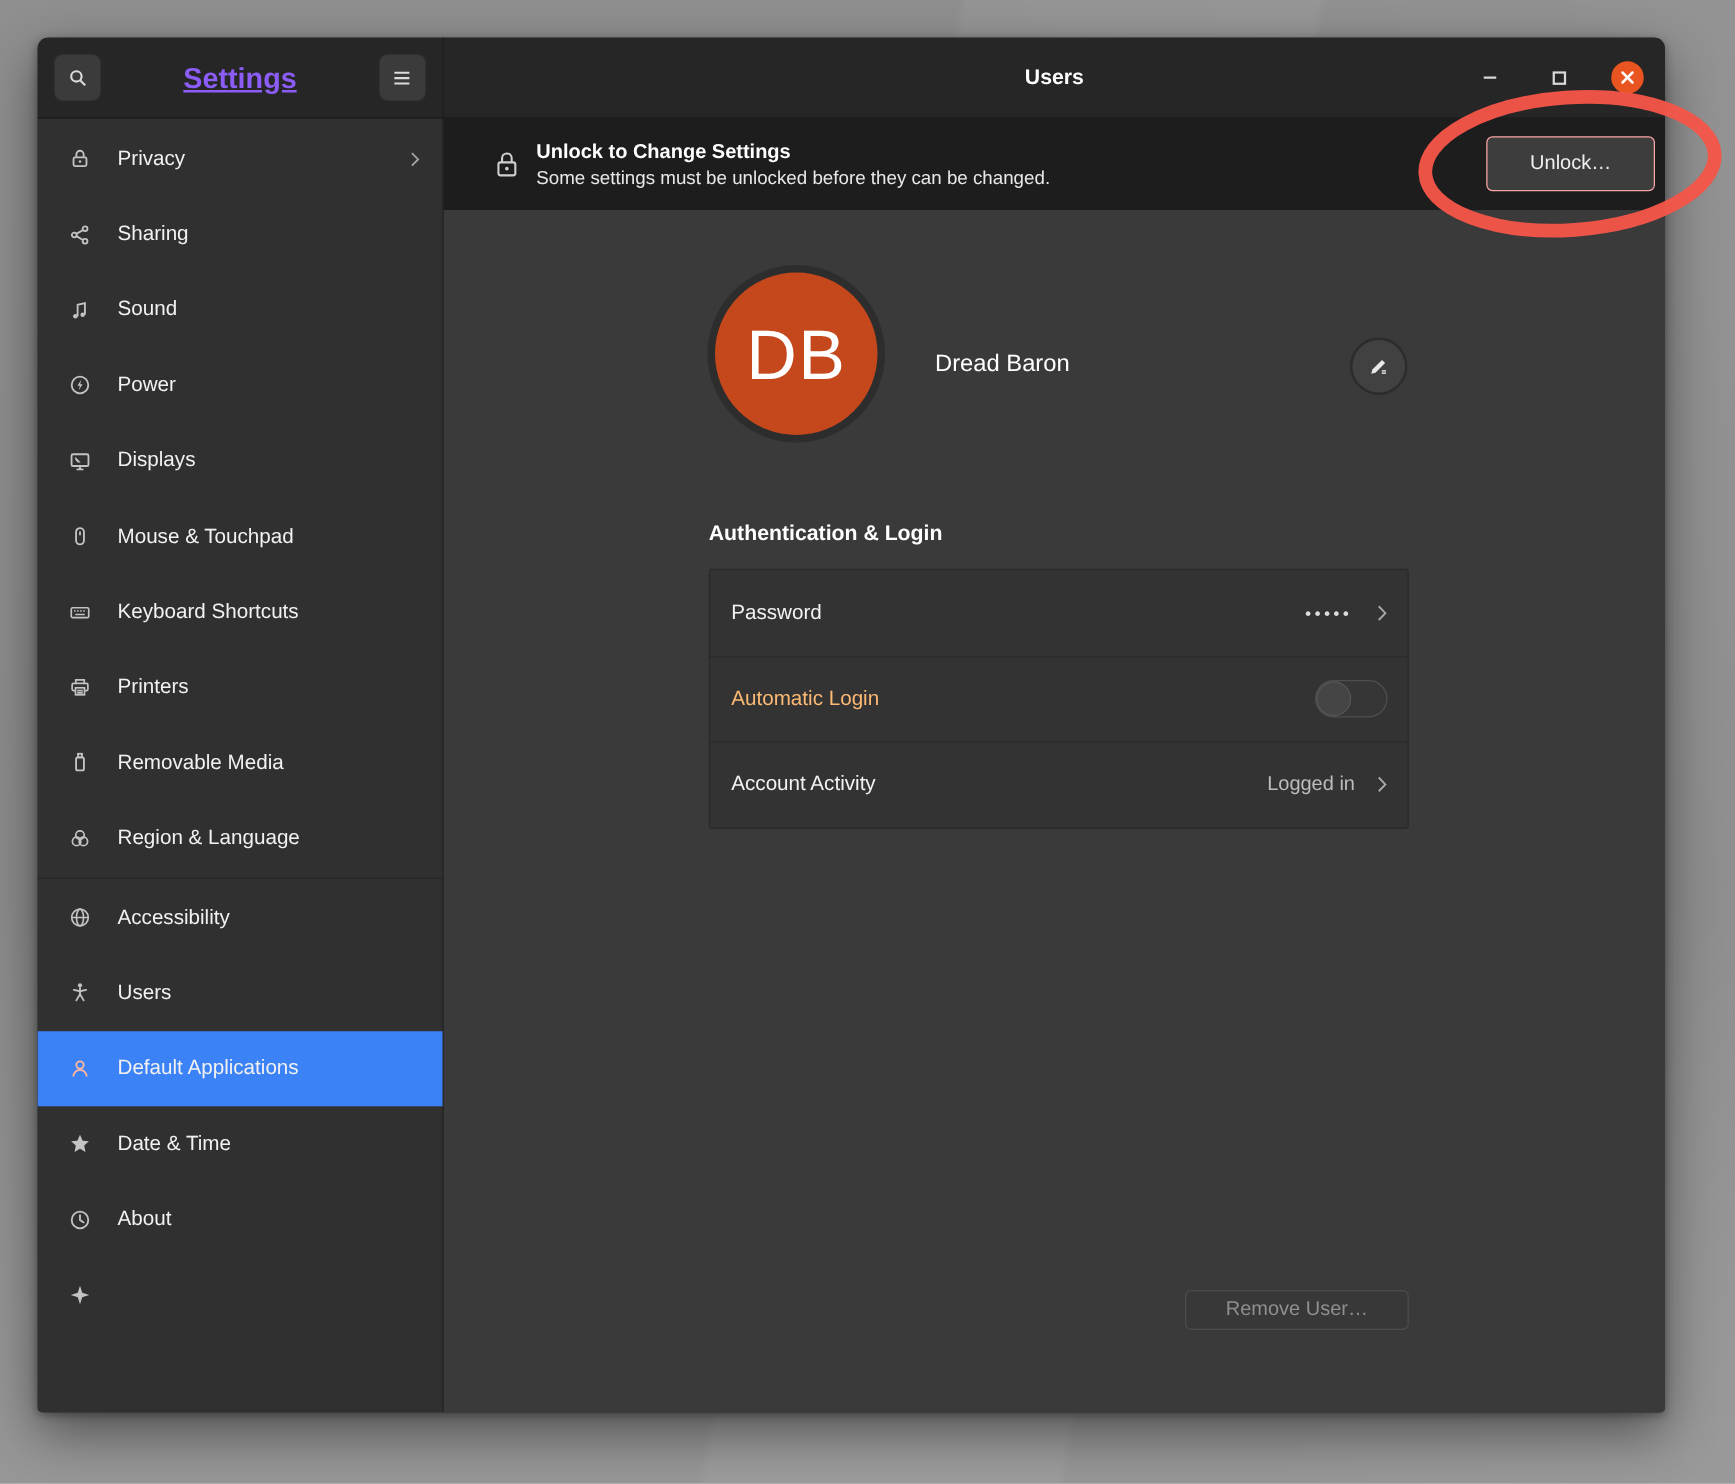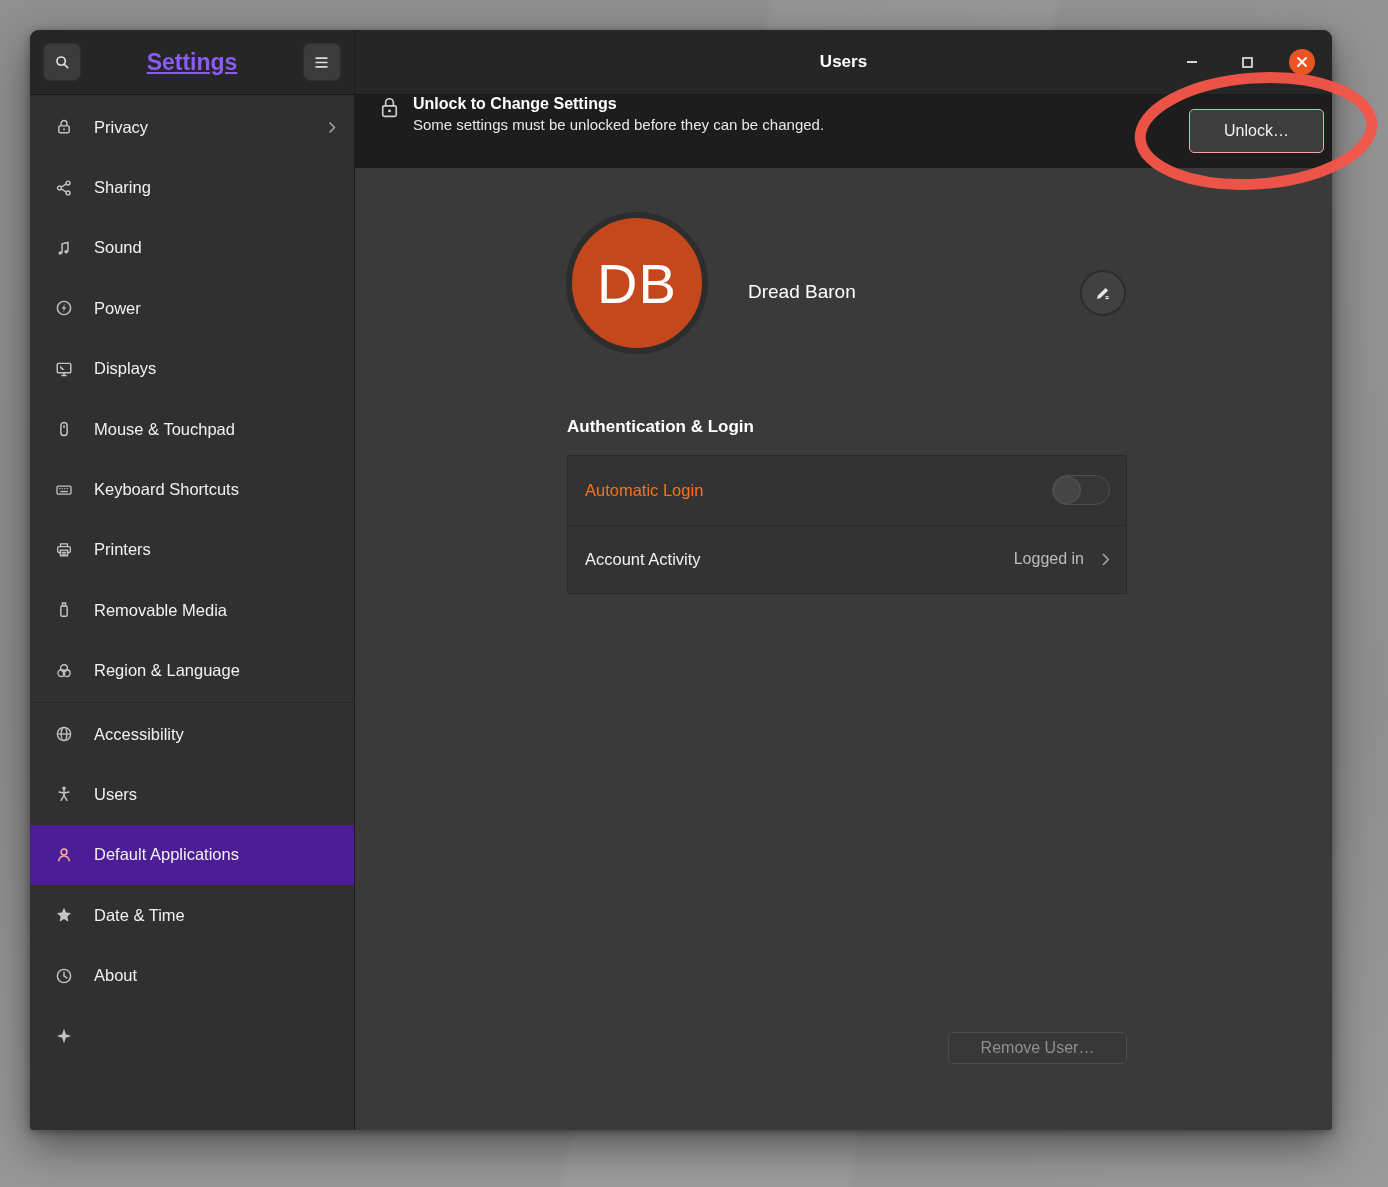"Unlock to Change Settings" .banner { align-items: flex-start -> center; padding-left: 24px -> 40px }
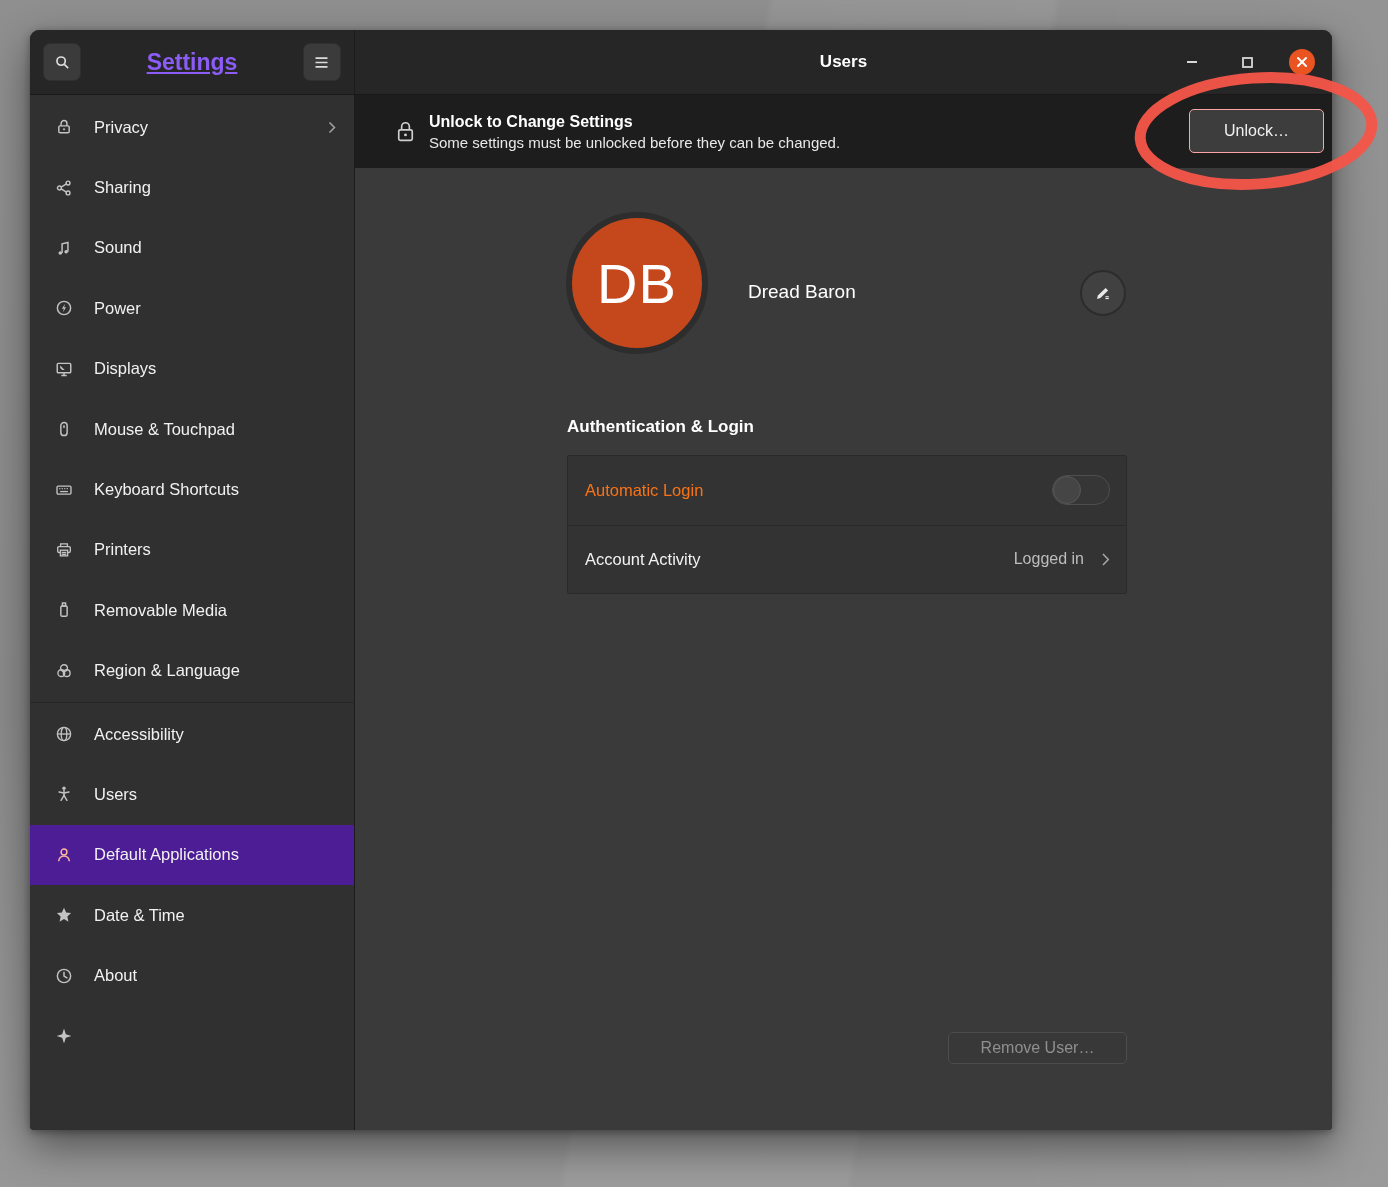"Password" div.list-row { html: none -> <div> <span>Password</span> <span>•••••</span> <svg> <path></path> </svg> </div> }
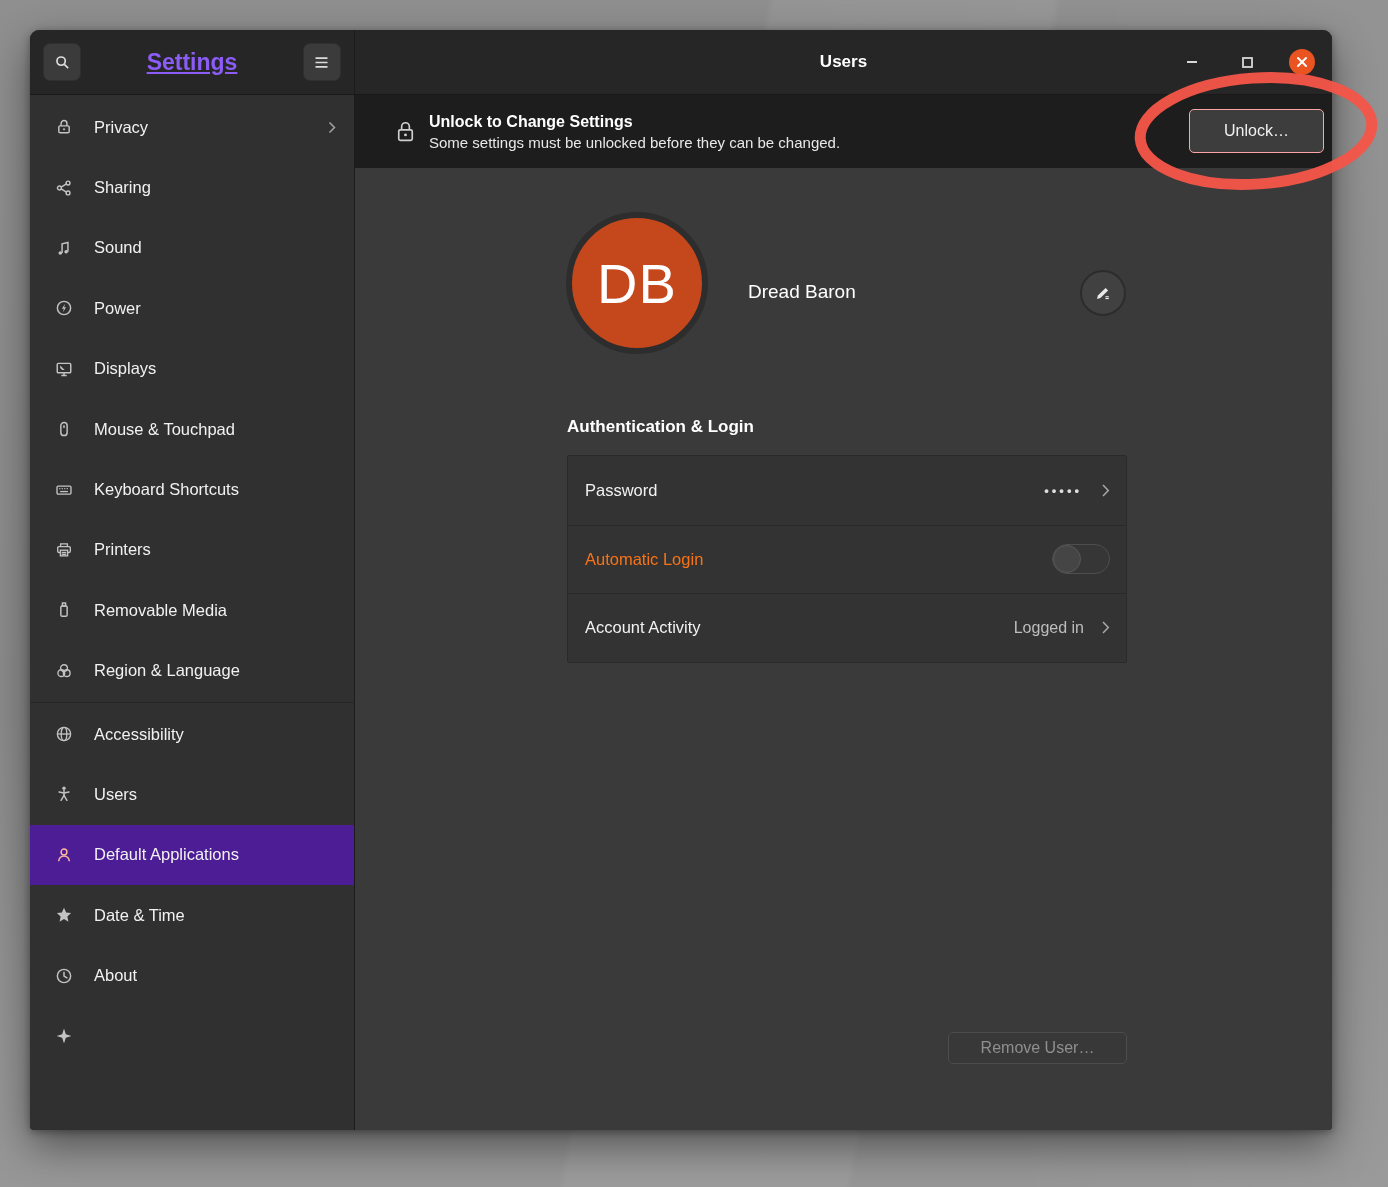"Automatic Login" .row-label.disabled { color: #f97316 -> #fdba74 }
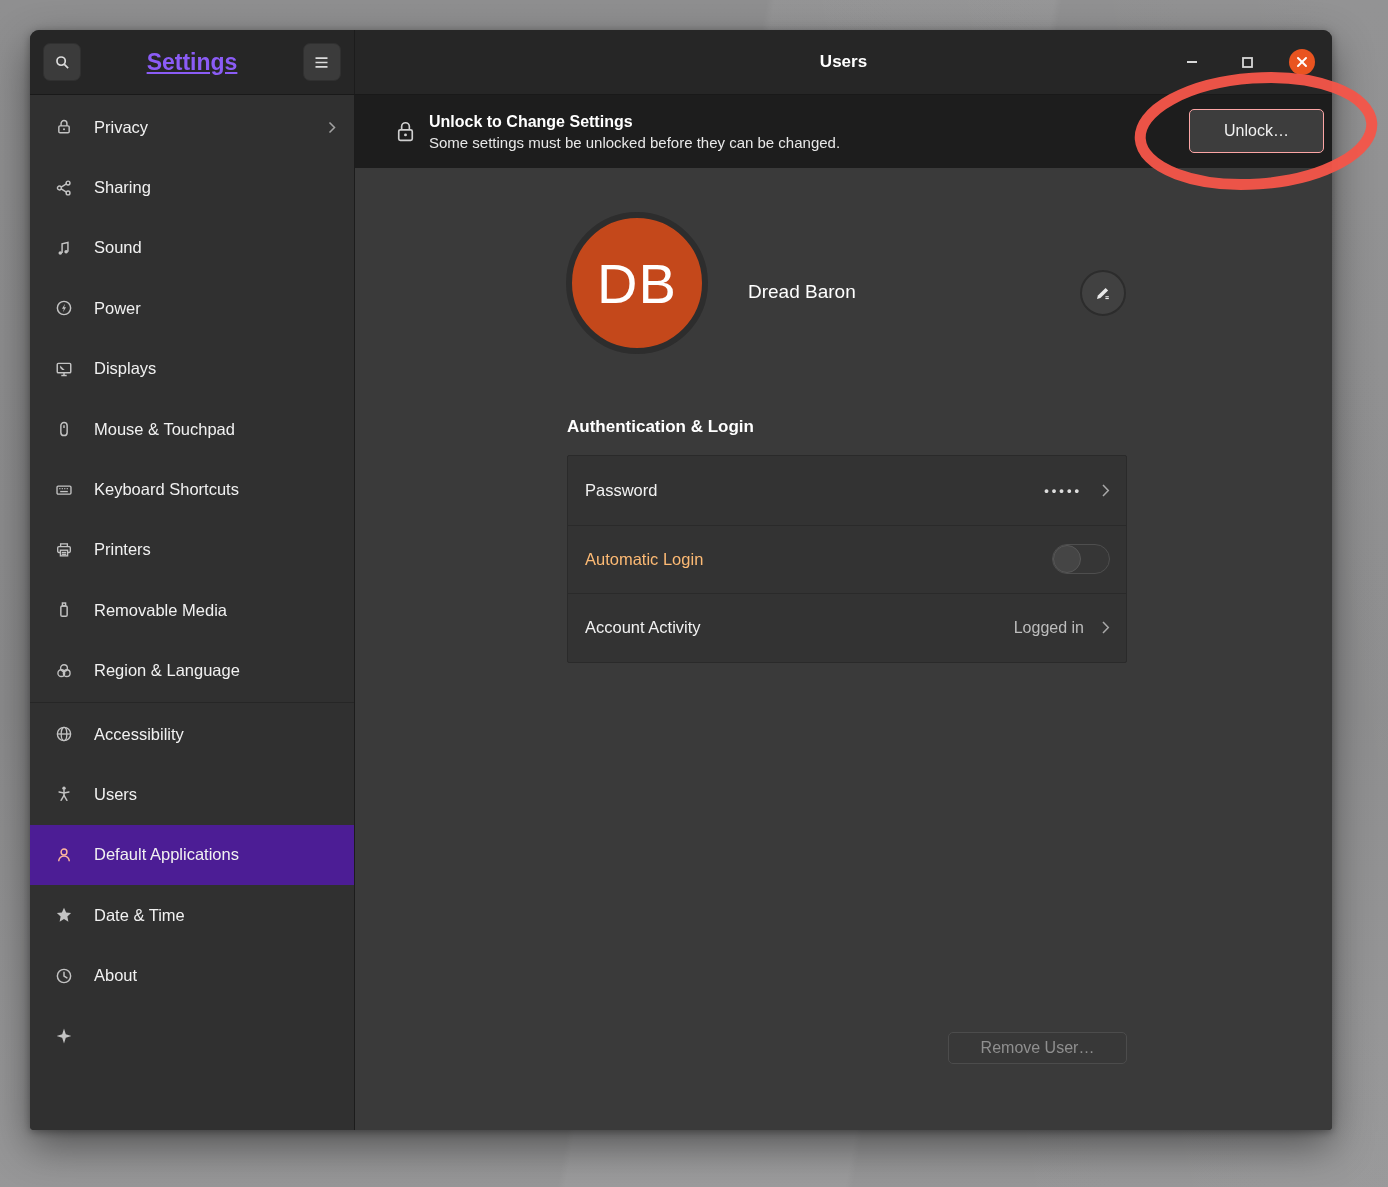"Default Applications" .side-item.selected { background: #4c1d95 -> #3b82f6 }
